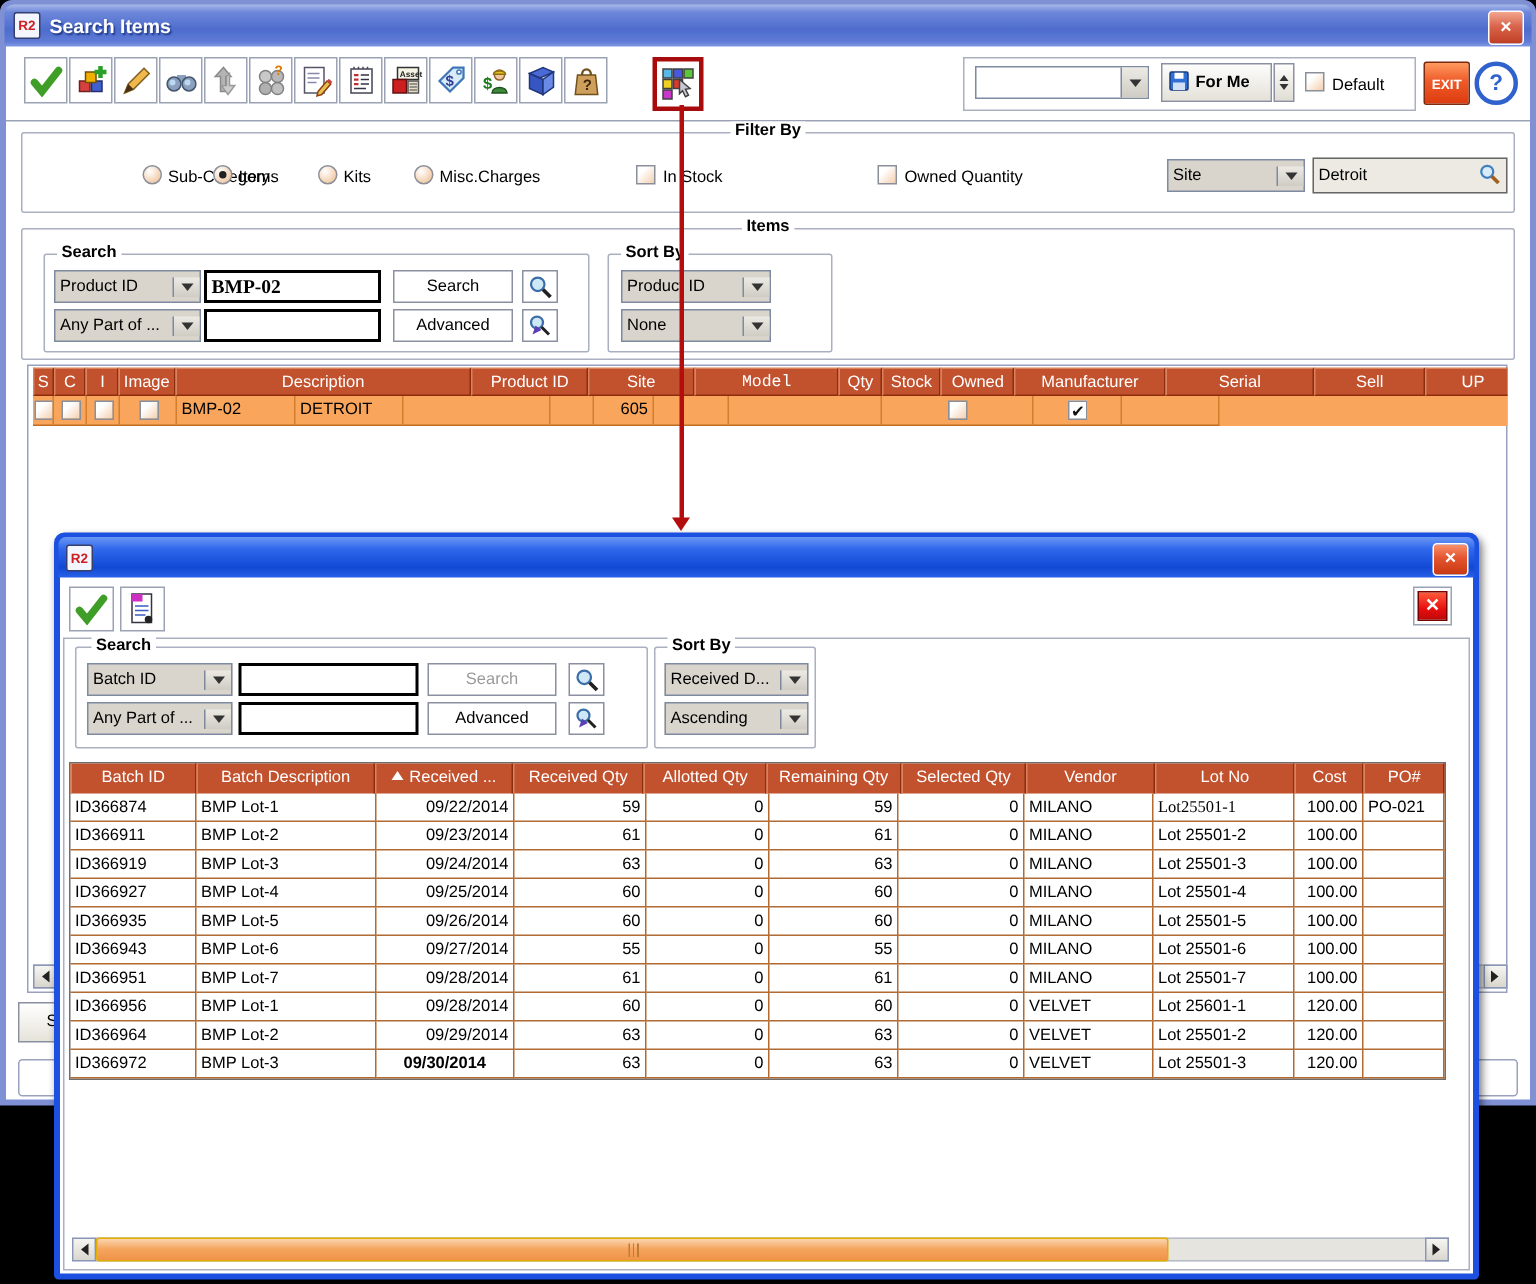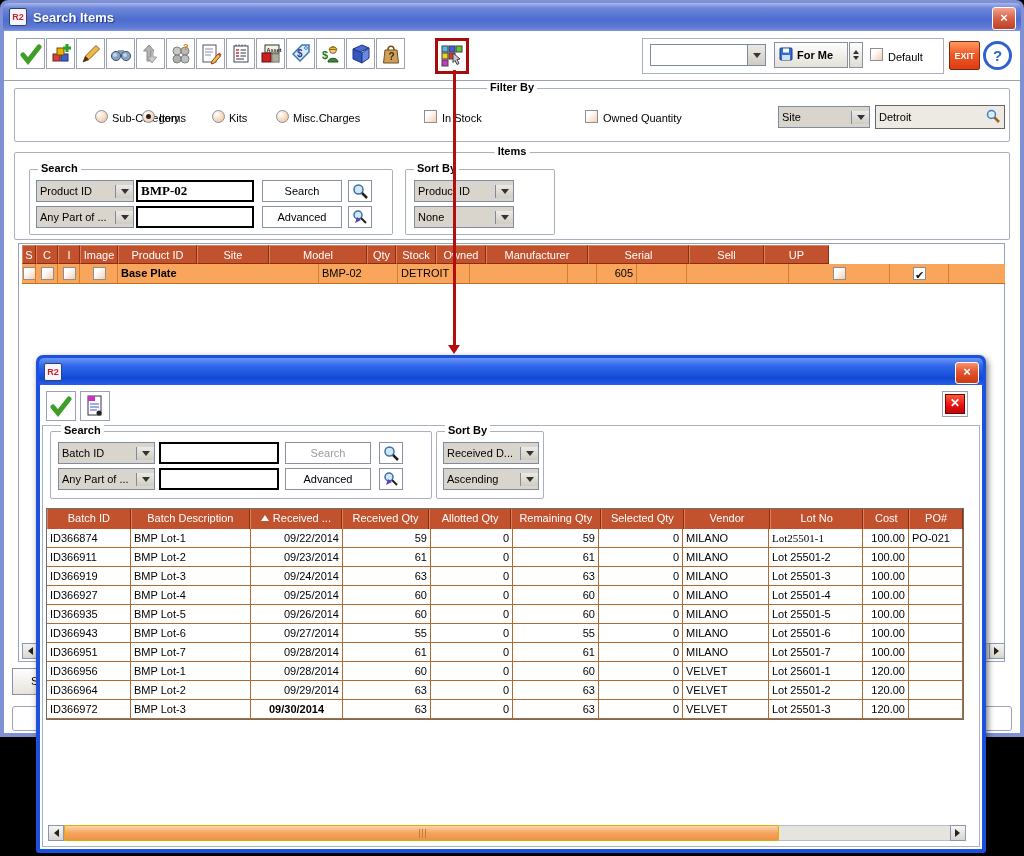"Description" div.th { html: none -> <div>Description</div> }
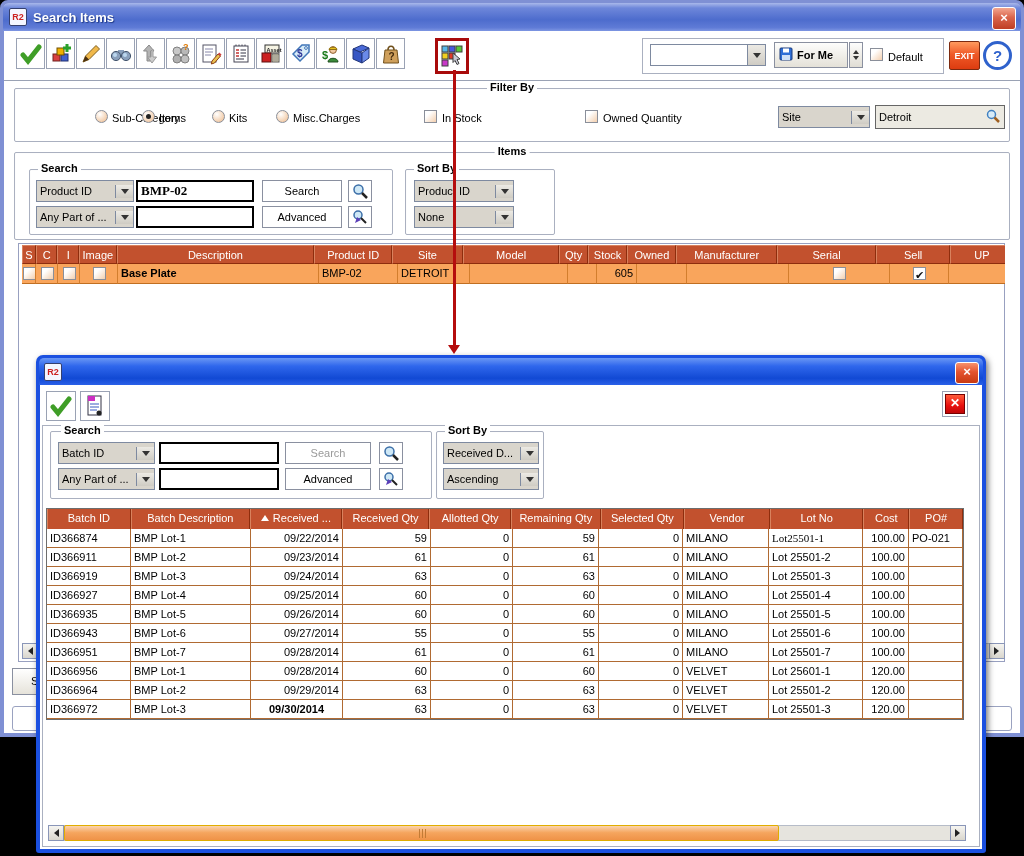"Model" div.th { font-family: none -> Liberation Mono, monospace }
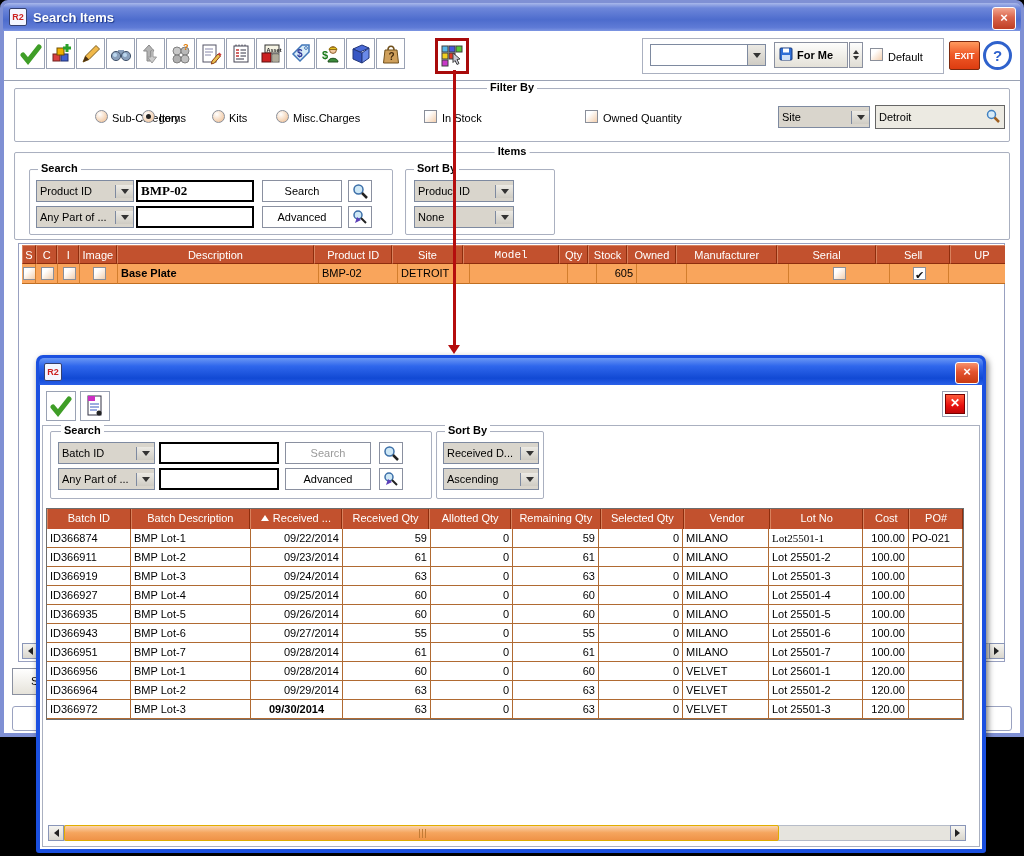"Base Plate" div.mcell { html: <div>Base Plate</div> -> none }
